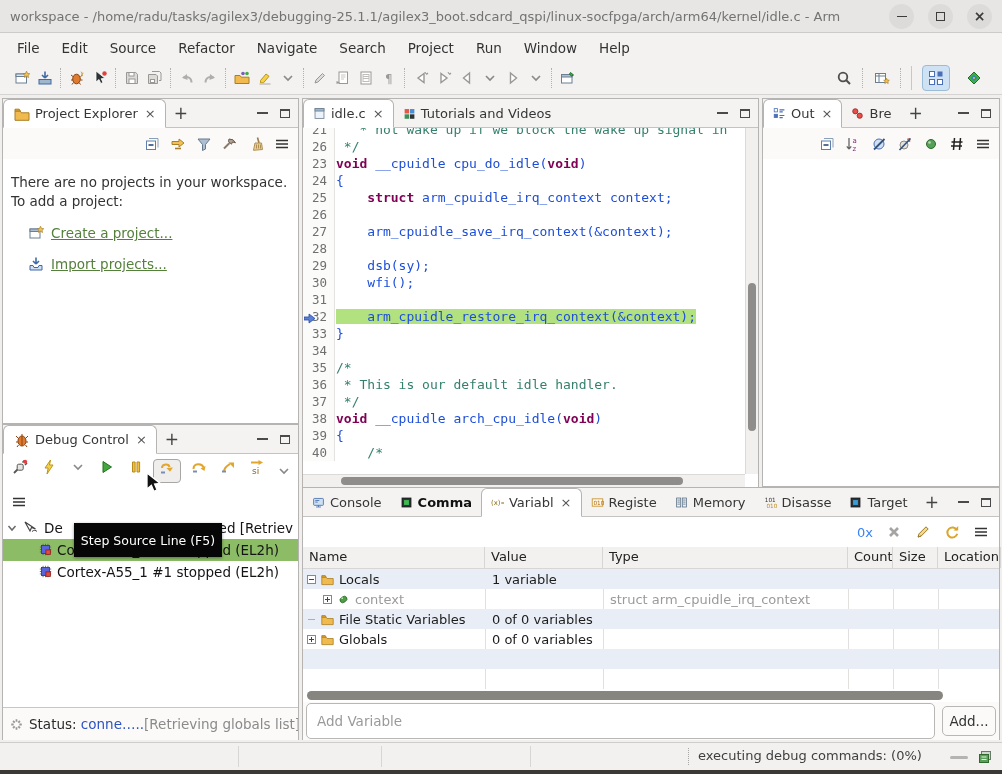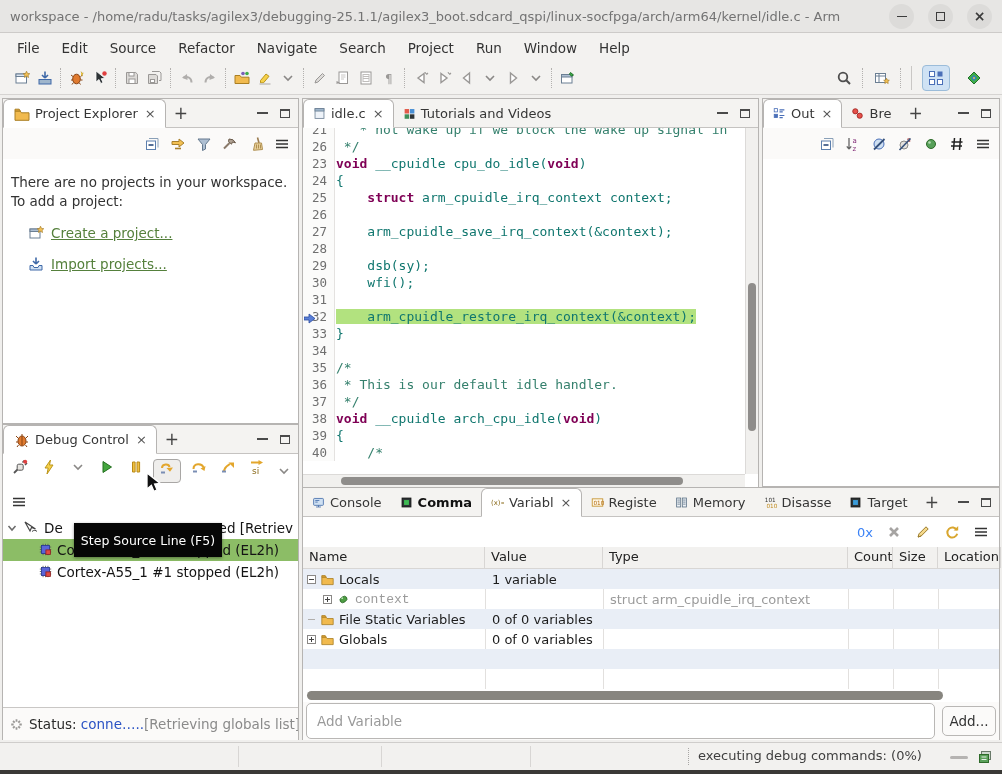"__cpuidle cpu_do_idle(" .pl { color: #0f766e -> #1d4ed8 }
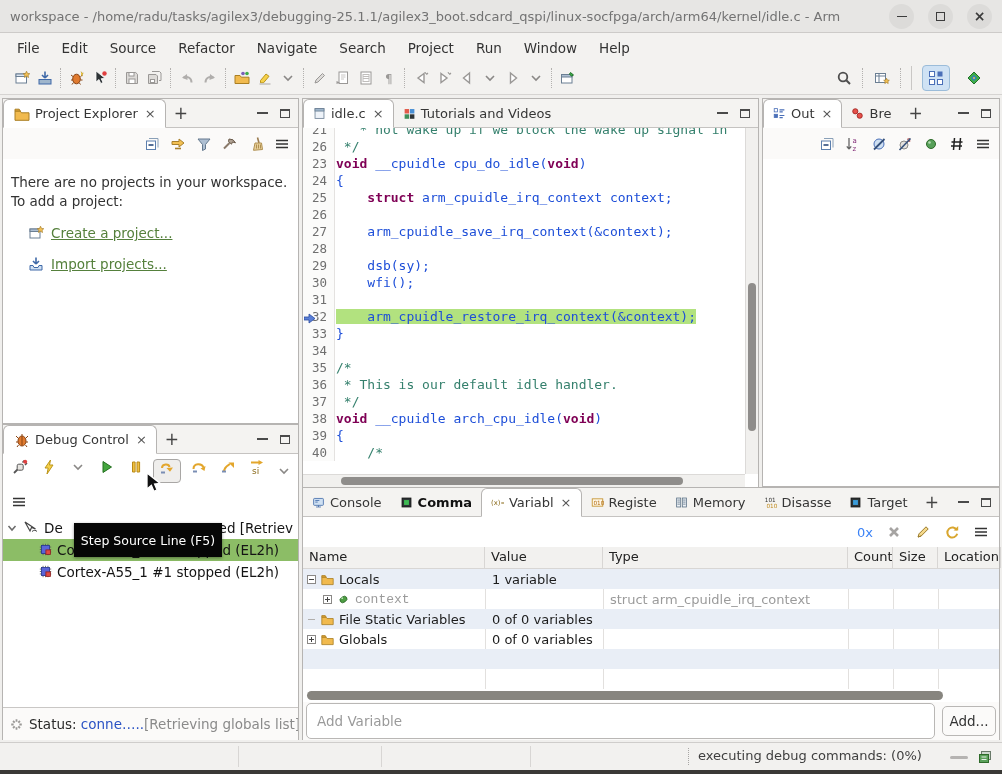"context" div.vt-cell { font-family: Liberation Mono, monospace -> none }
